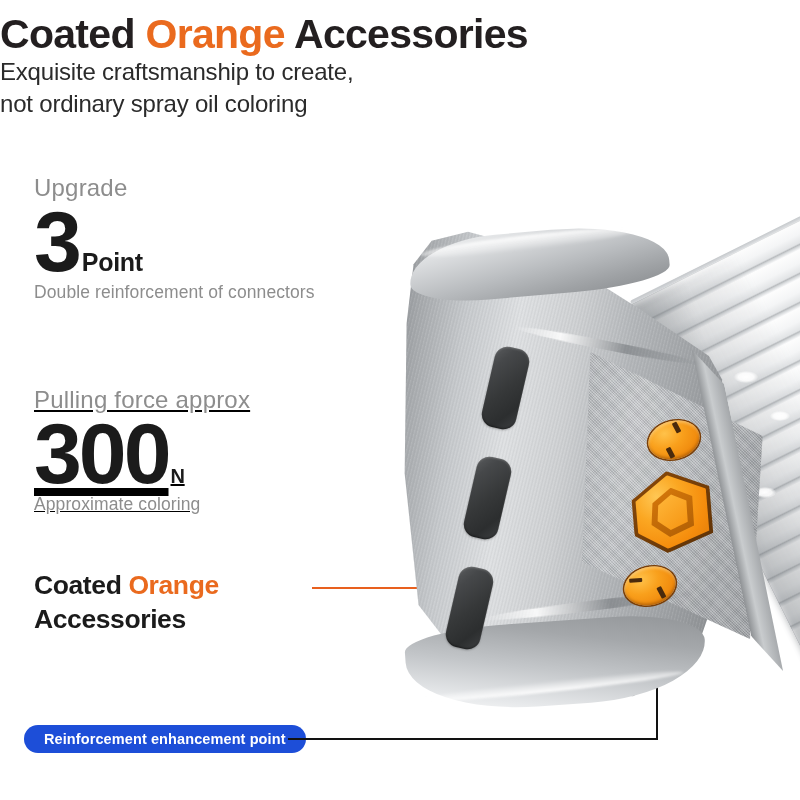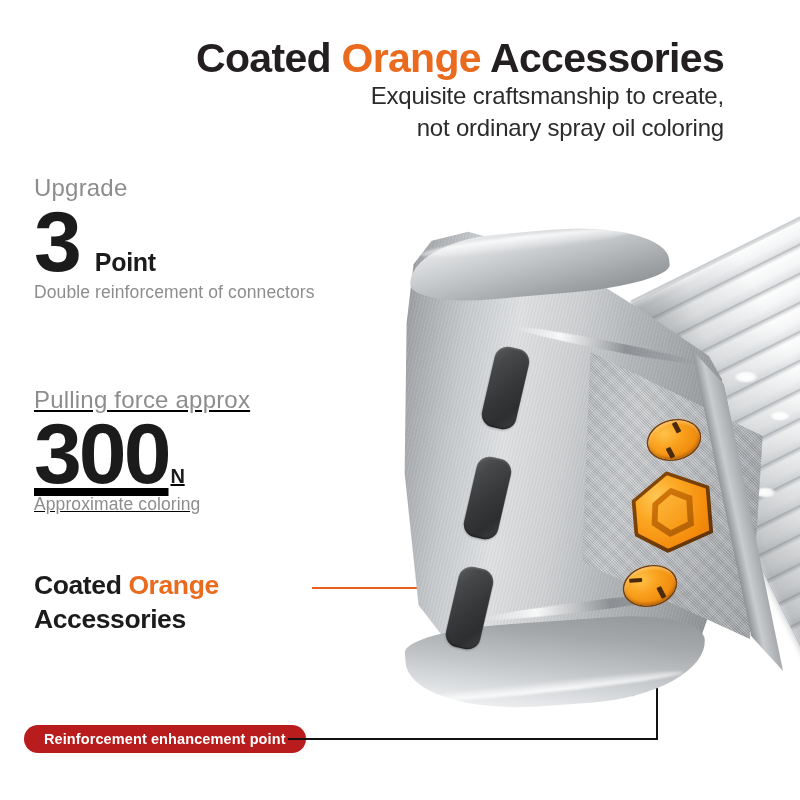"Coated Orange Accessories" #header-block { text-align: right -> left; top: 36px -> 12px }
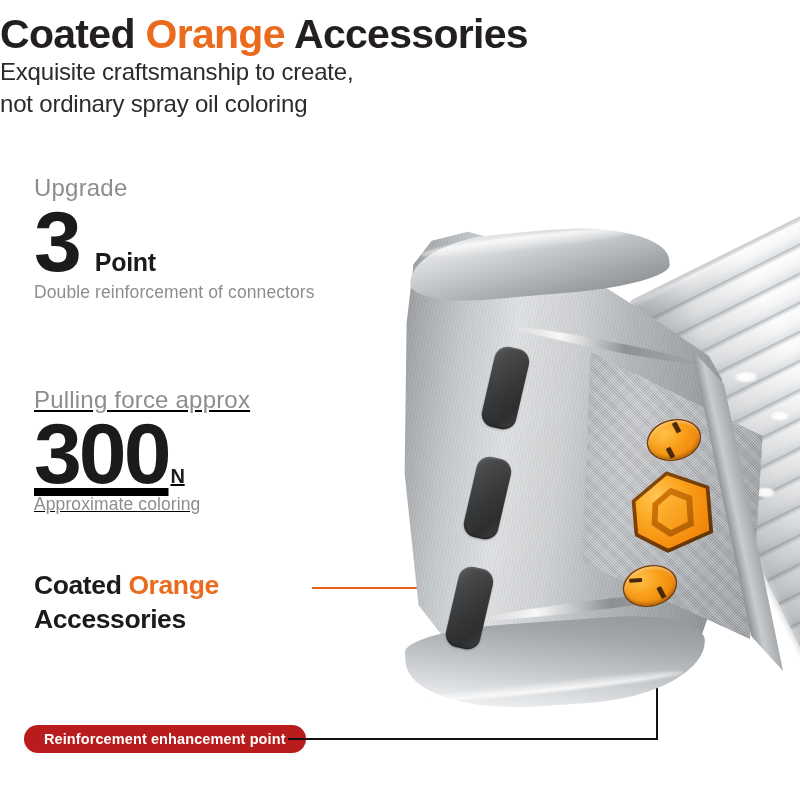"Point" .spec-unit { margin-left: 16px -> 3px }
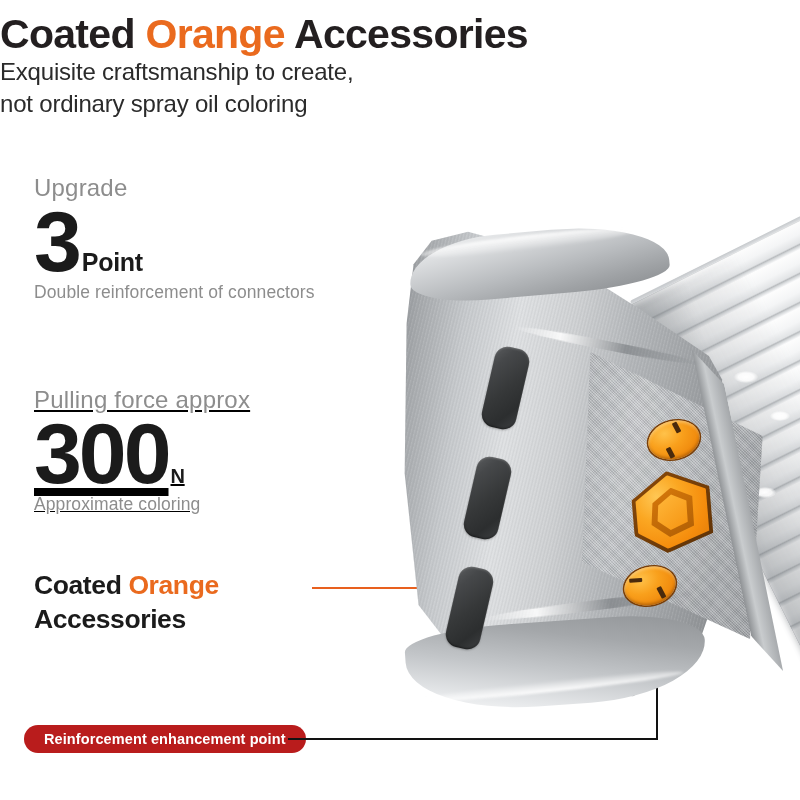"Reinforcement enhancement point" #reinforce-pill { background: #b91c1c -> #1d4ed8 }
